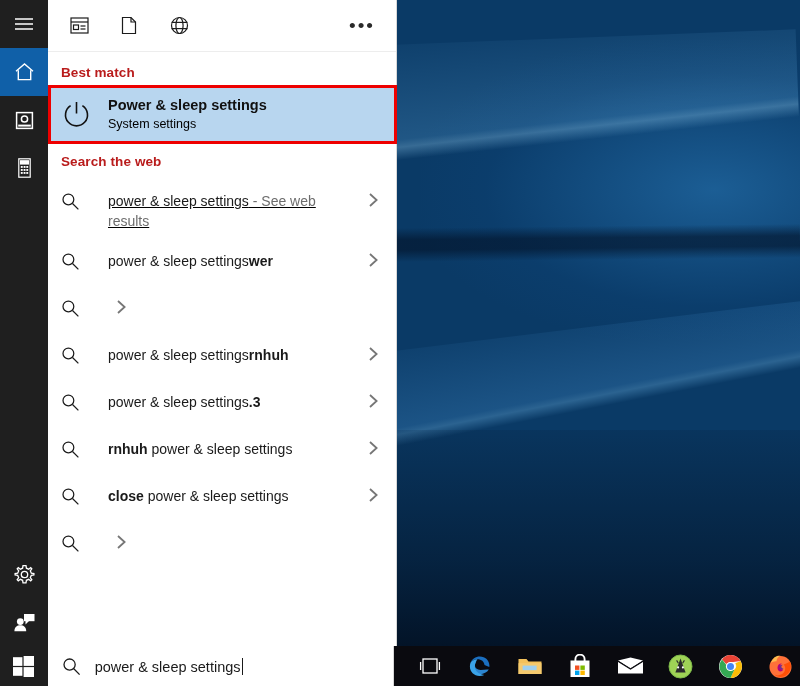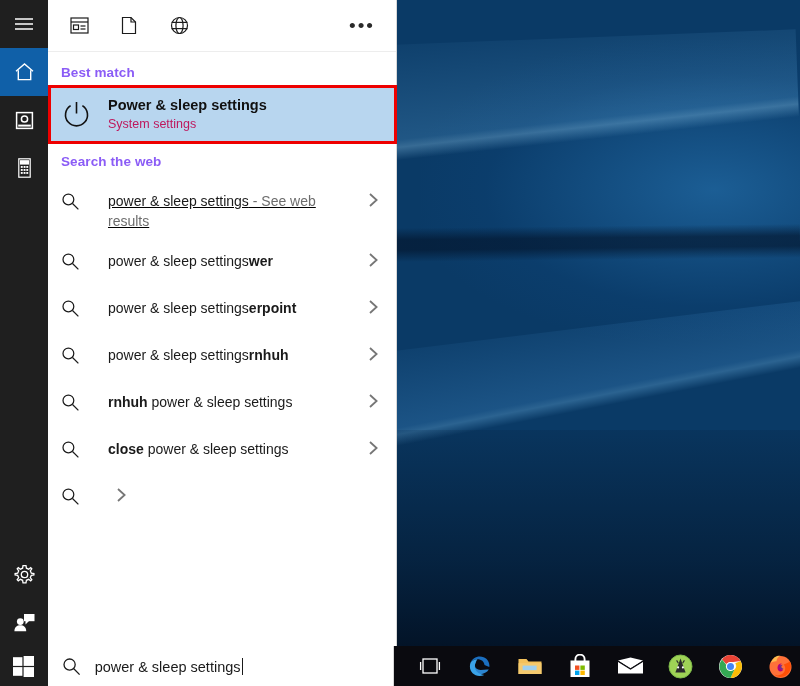"Best match" .section-head { color: #8b5cf6 -> #b91c1c }
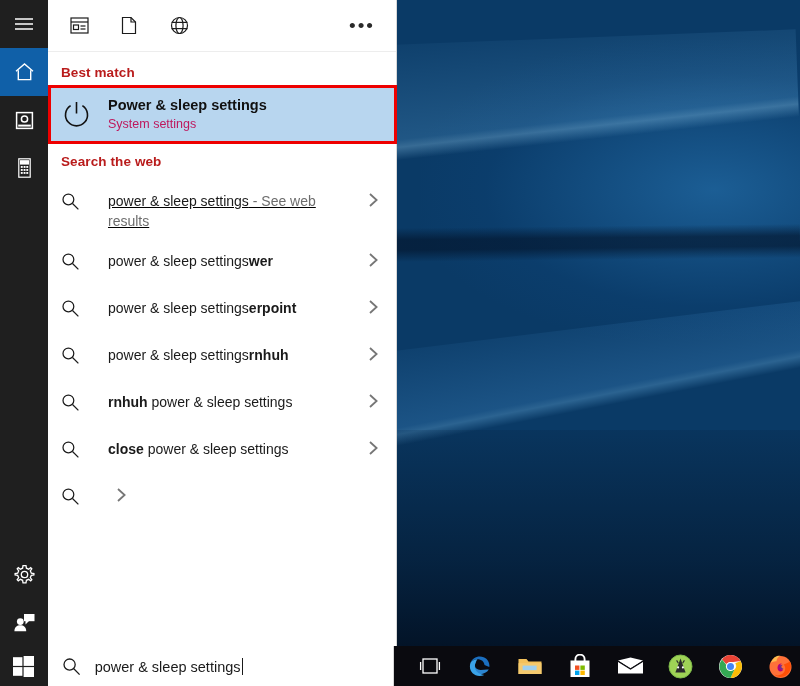"System settings" #bm-sub { color: #be185d -> #000000 }
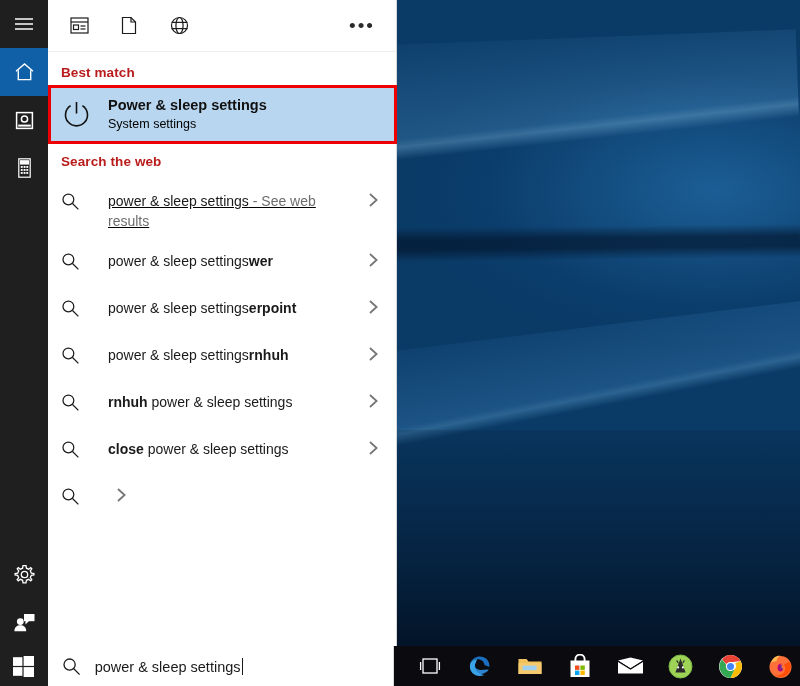"power & sleep settingserpoint" div.row-label { html: <div>power &amp; sleep settings<b>erpoint</b></div> -> none }
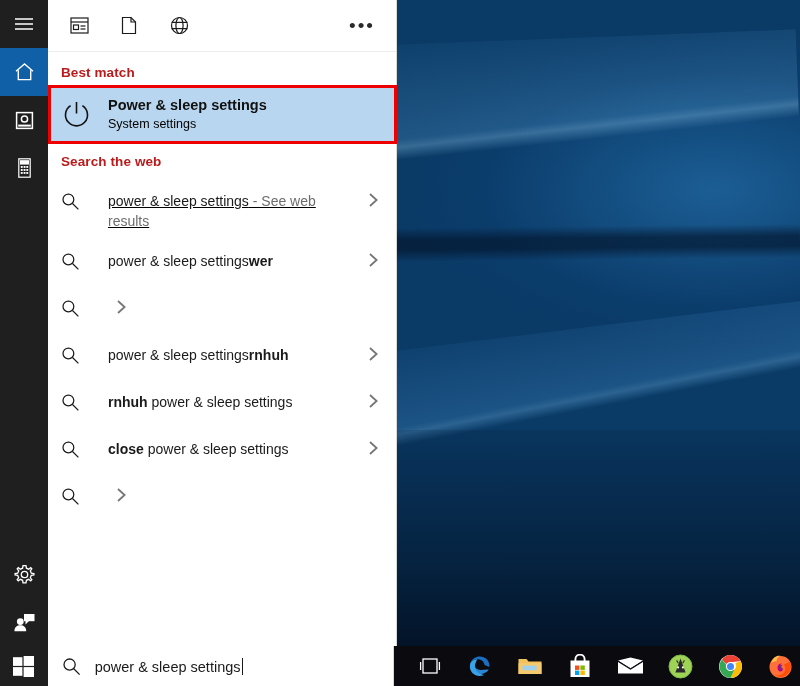"power & sleep settings.3" div.web-row { html: none -> <div> <div><svg> <circle></circle> <line></line> </svg></div> <div>power &amp; sleep settings<b>.3</b></div> <div> <svg> <polyline></polyline> </svg> </div> </div> }
